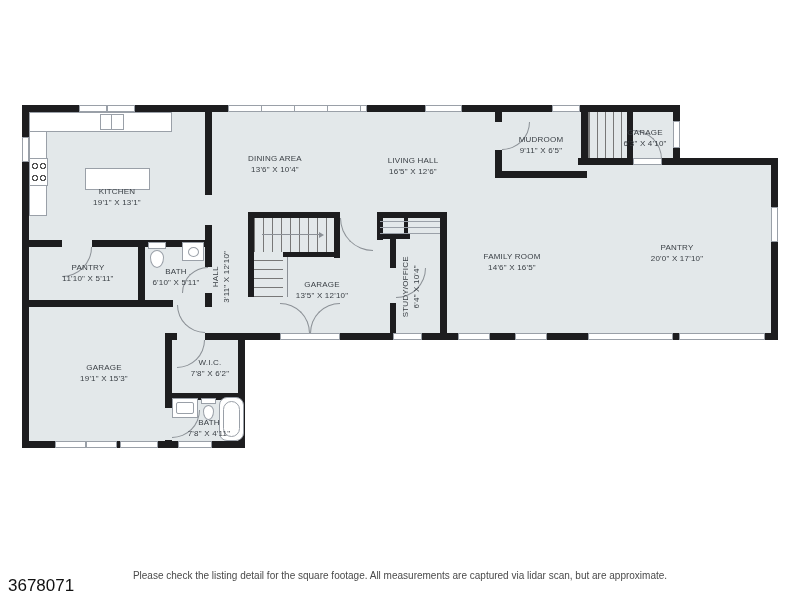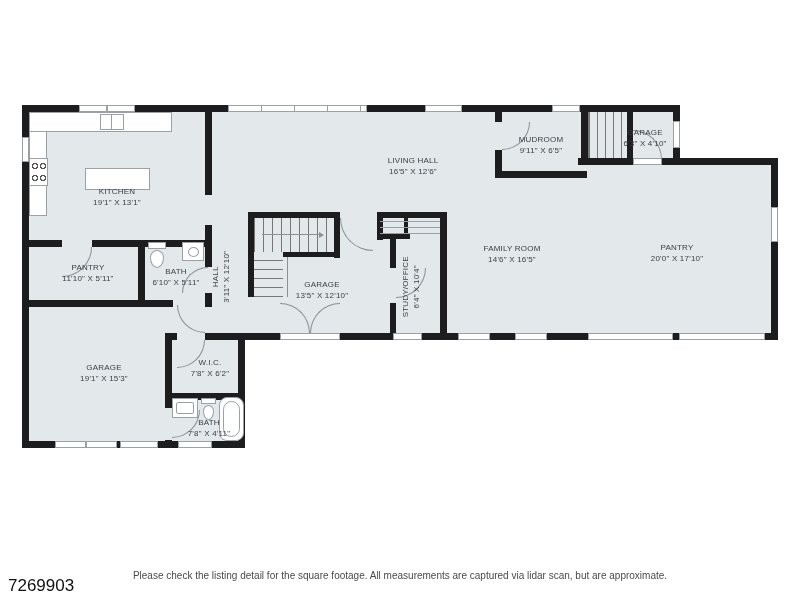"DINING AREA" div.label { html: none -> <div> <span>DINING AREA</span> <span>13'6" X 10'4"</span> </div> }
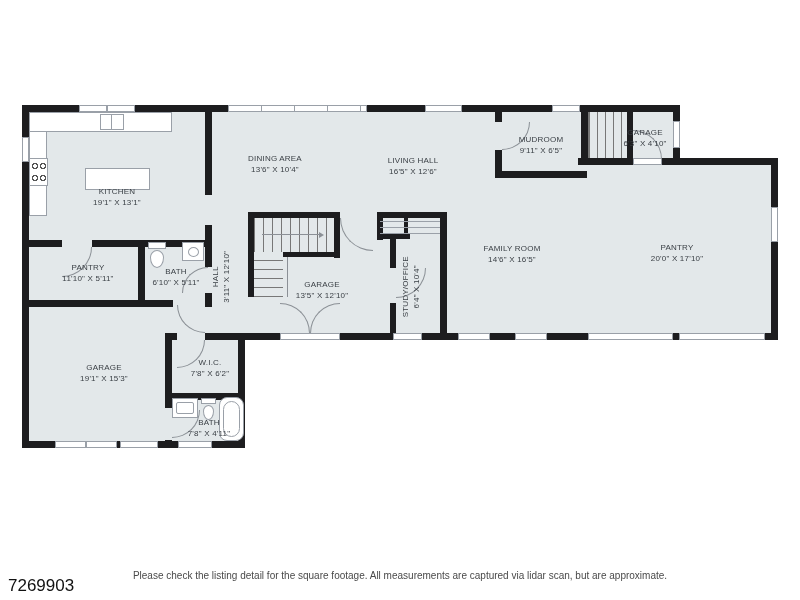"FAMILY ROOM" div.label { top: 244px -> 252px }
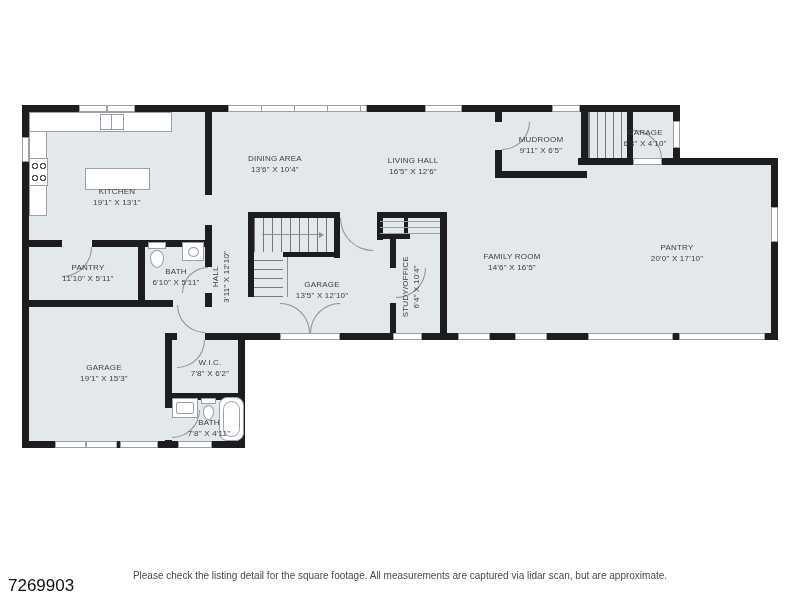"7269903" div { text: 7269903 -> 3678071 }
